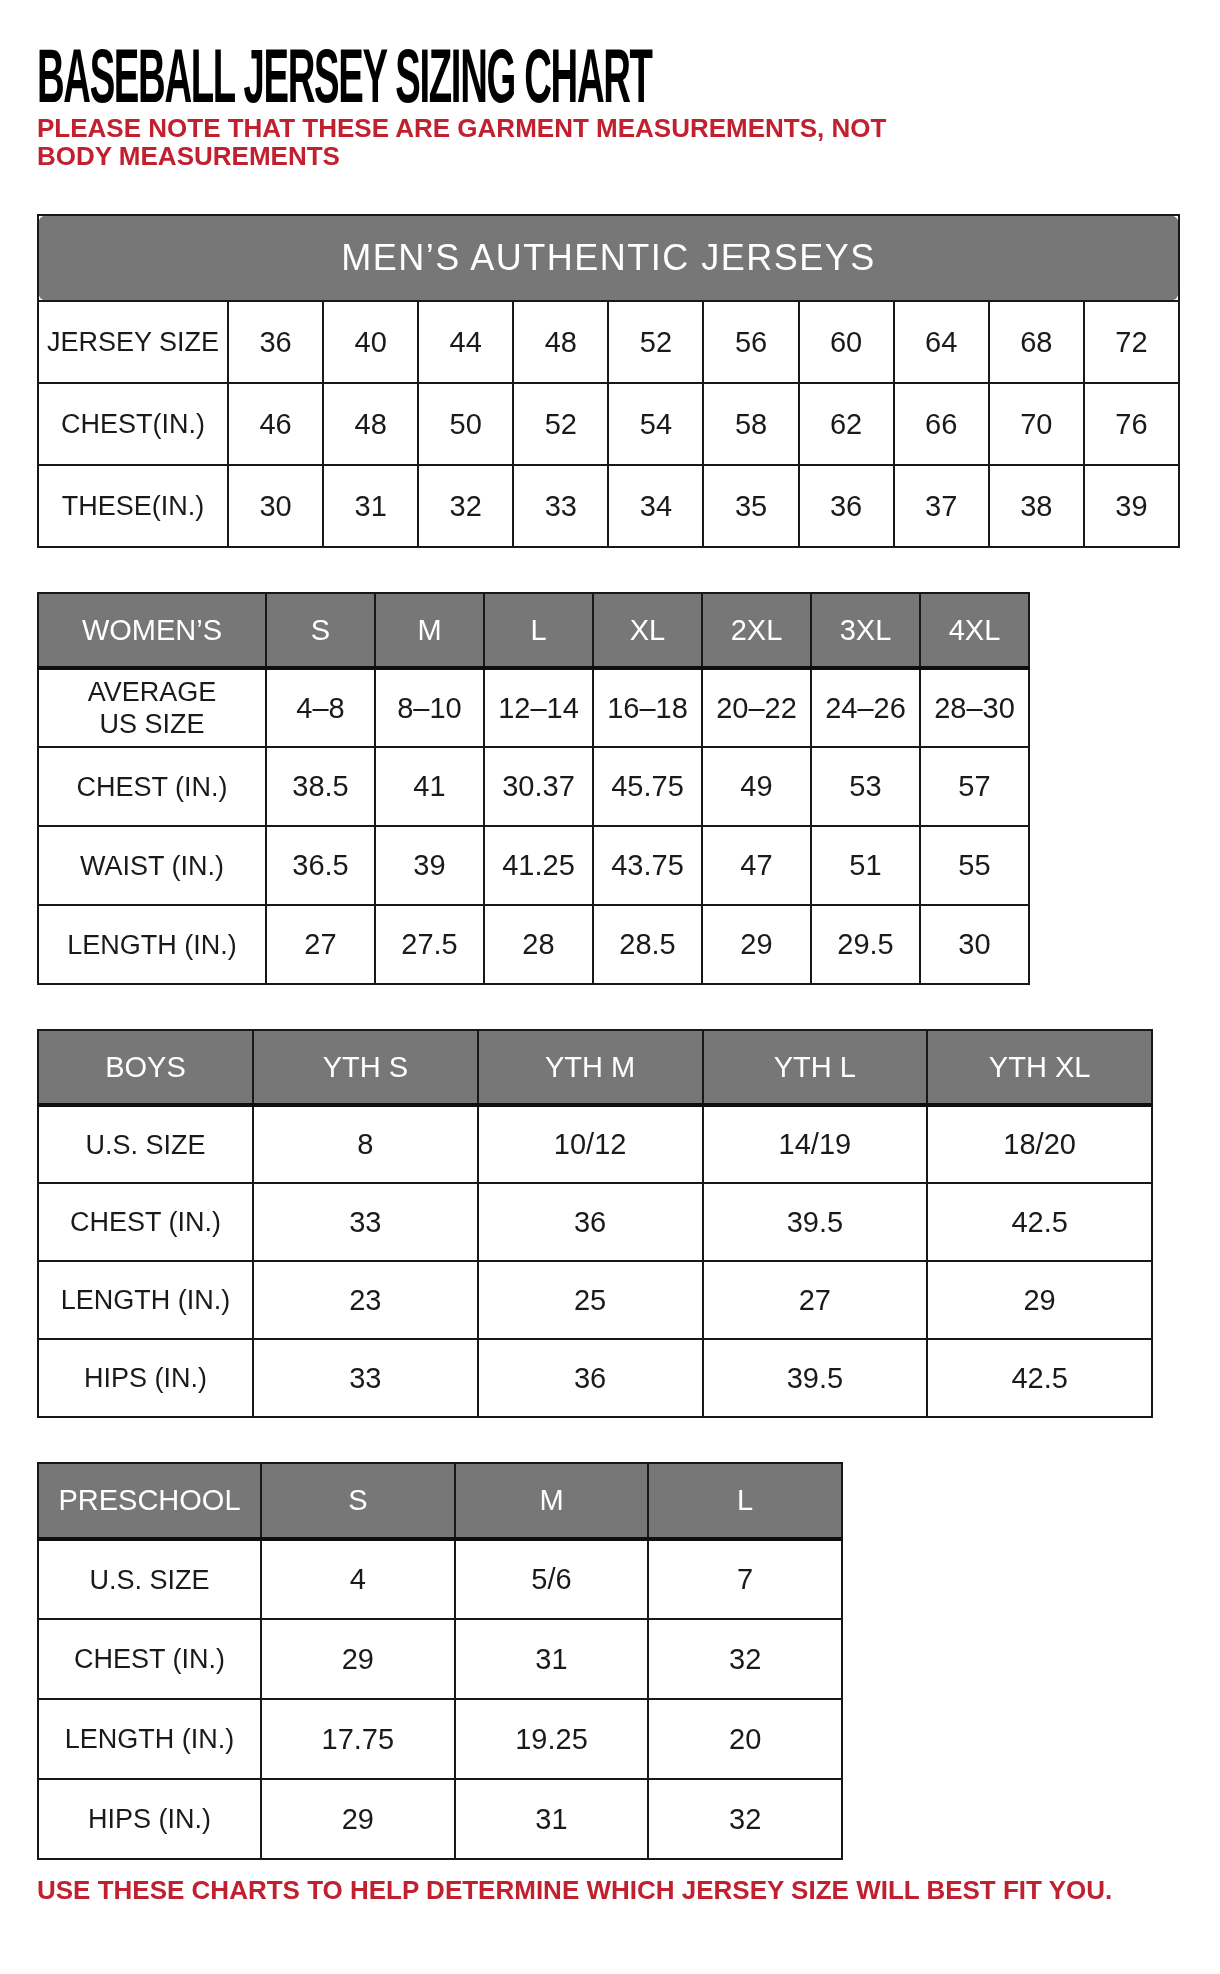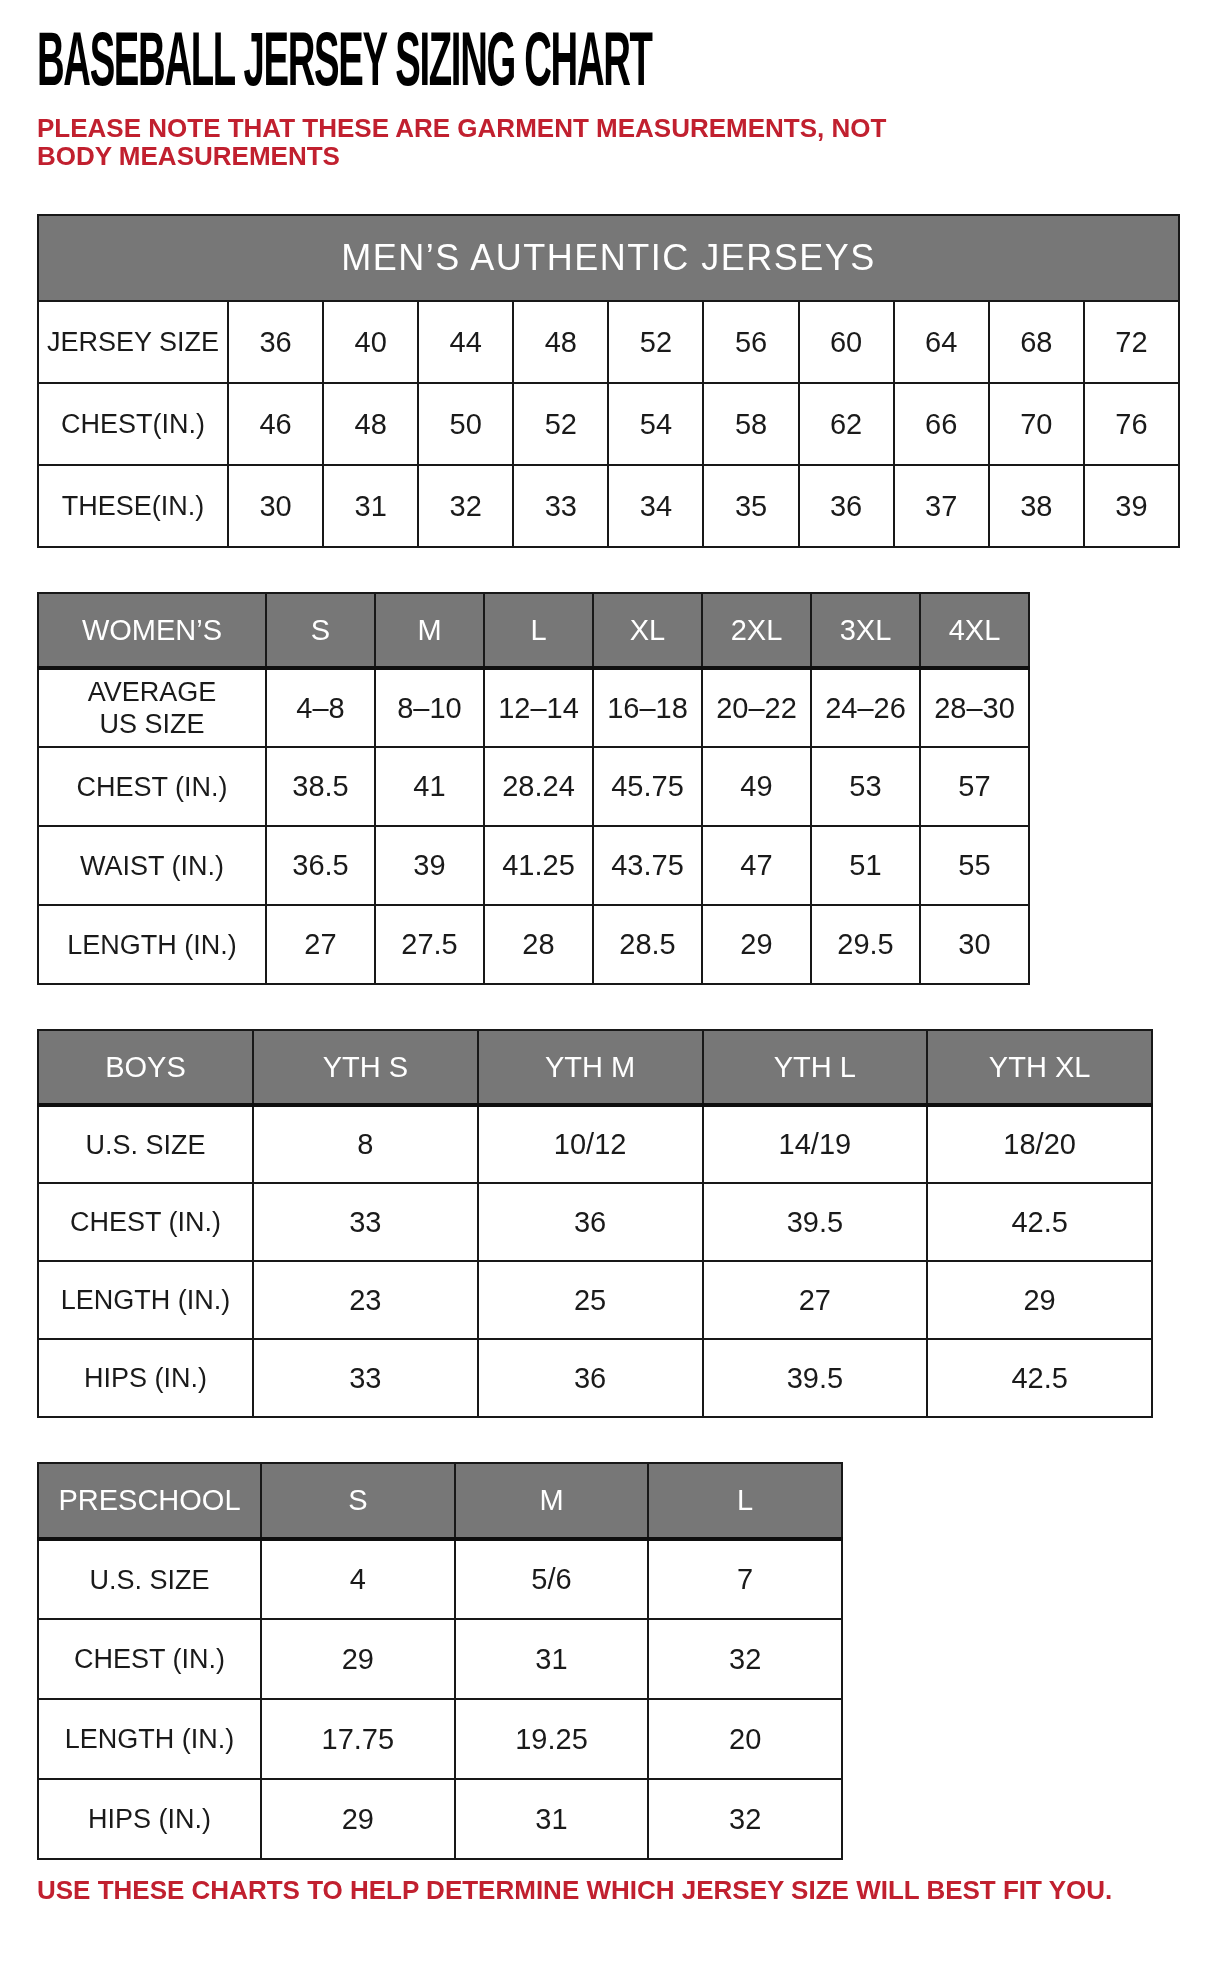"BASEBALL JERSEY SIZING CHART" .title-box { align-items: flex-start -> flex-end }
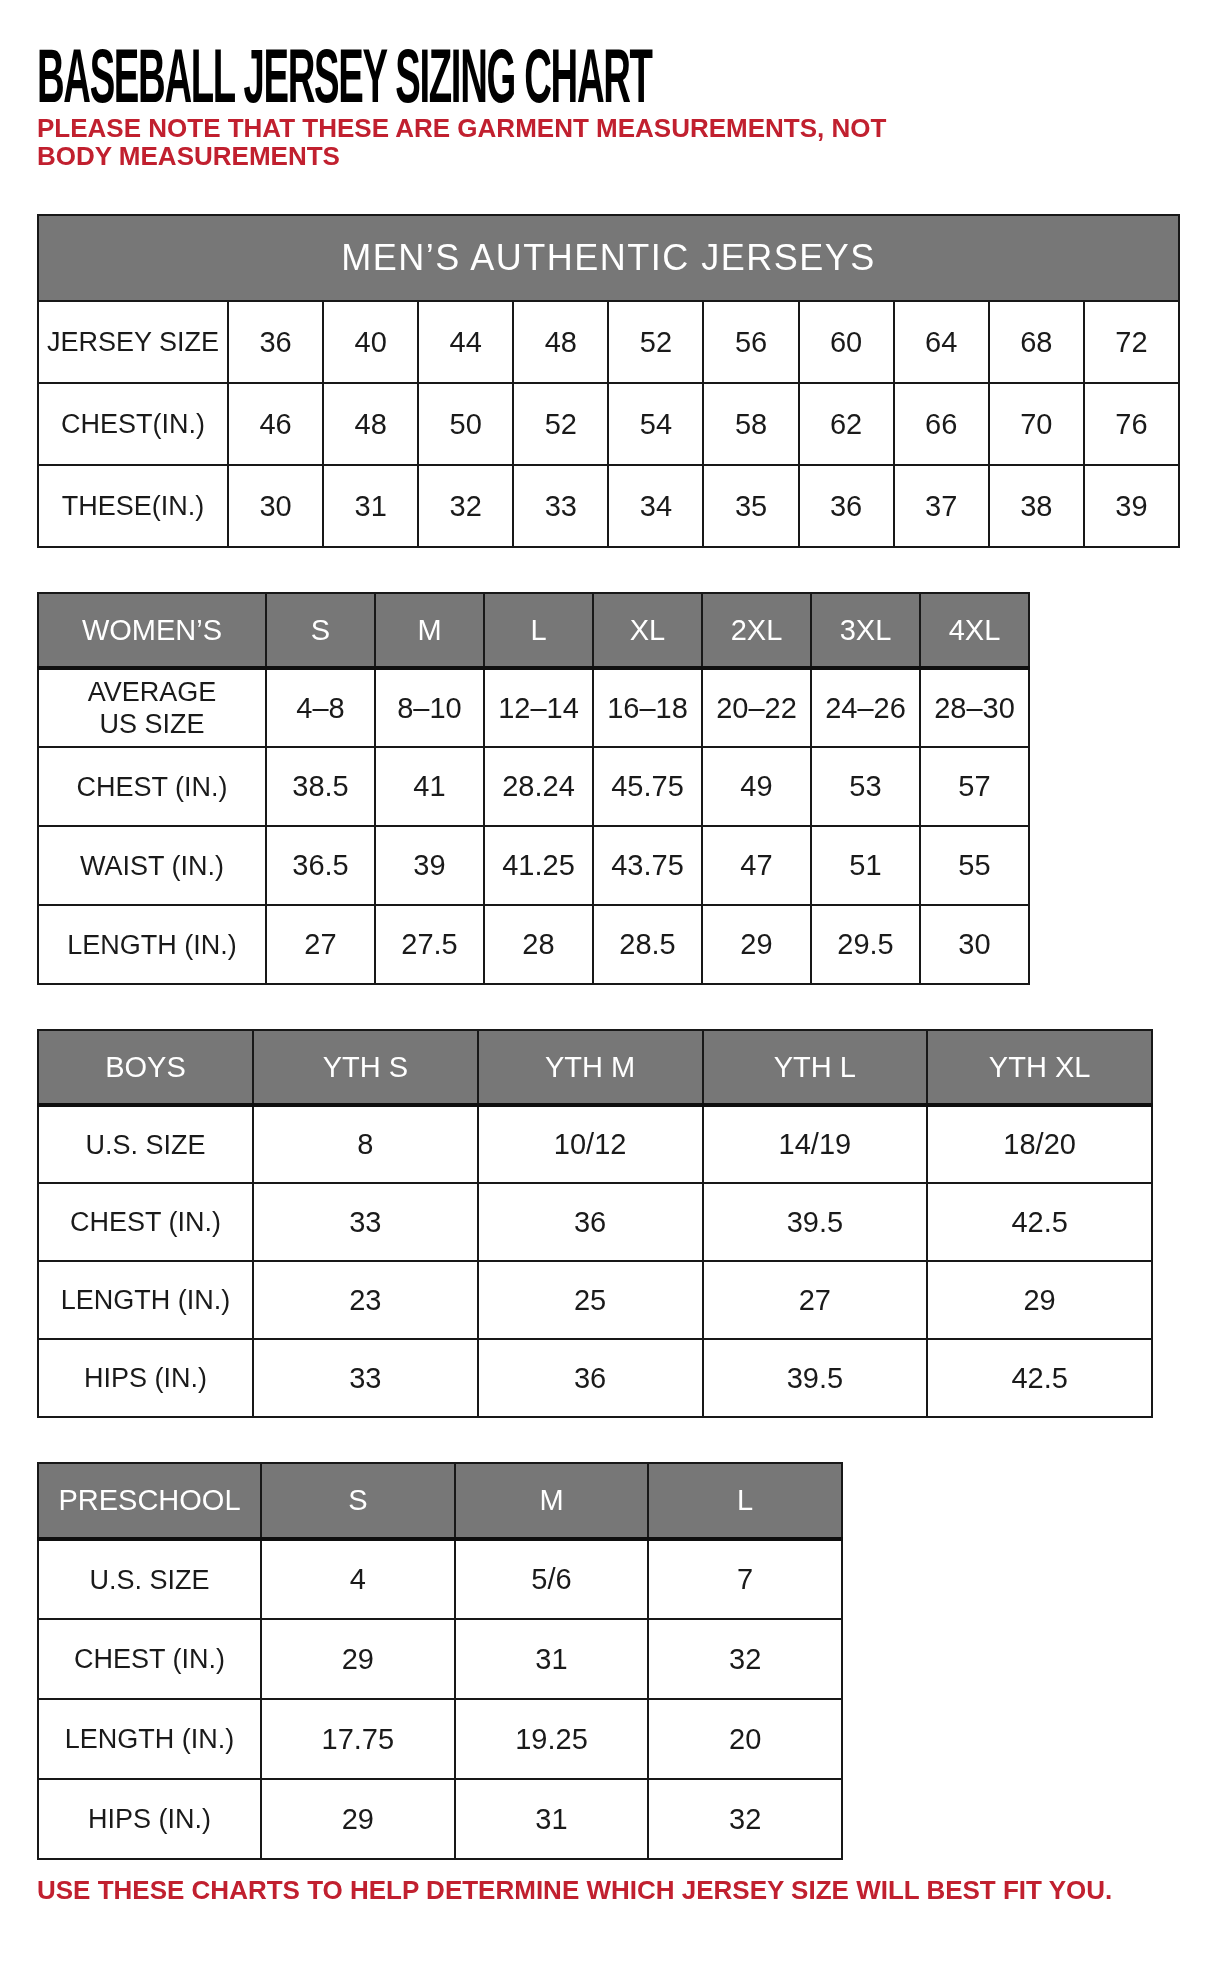"MEN’S AUTHENTIC JERSEYS" .mens td { border-radius: none -> 9px }
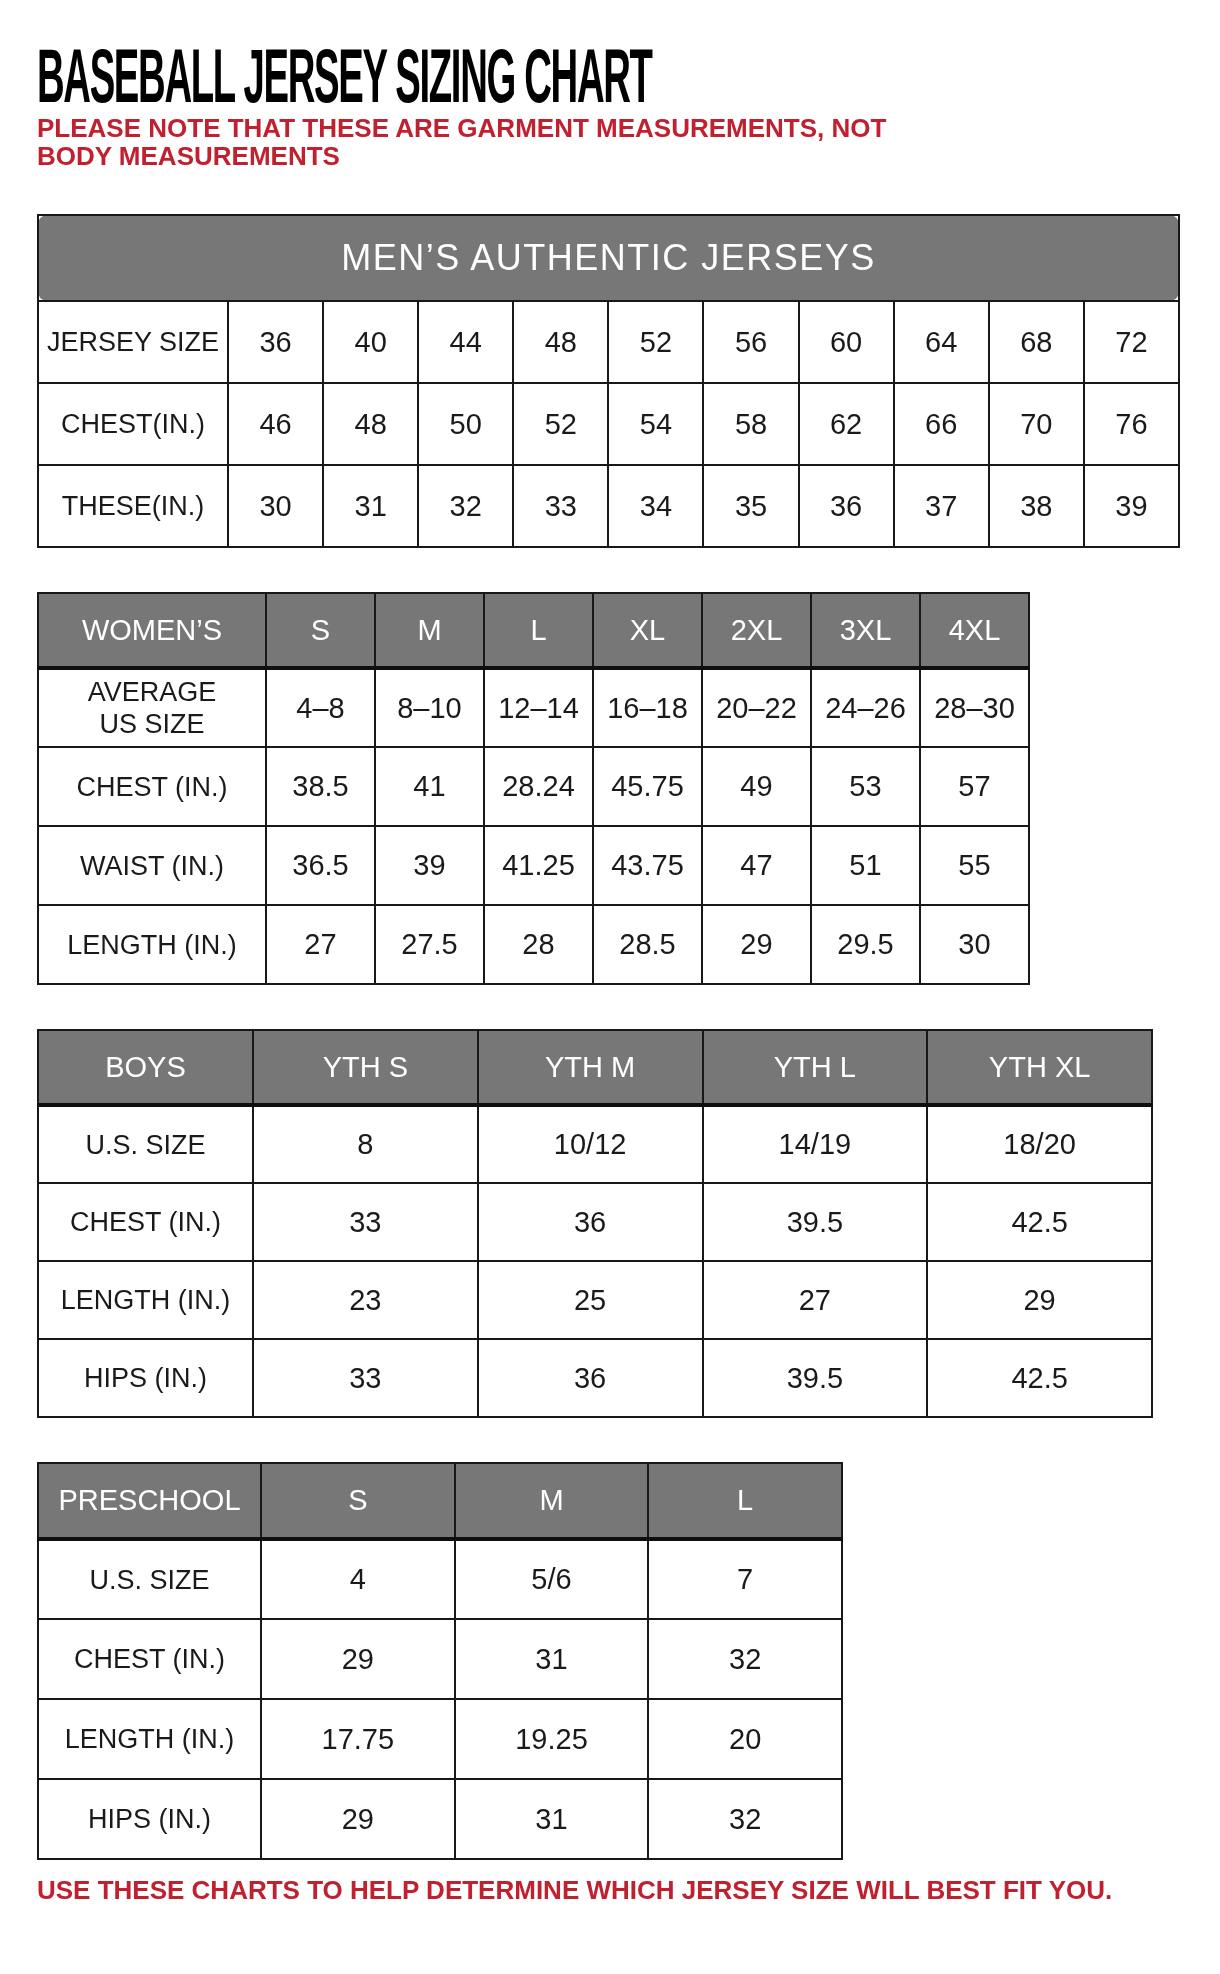"28.24" td.cell { text: 28.24 -> 30.37 }
